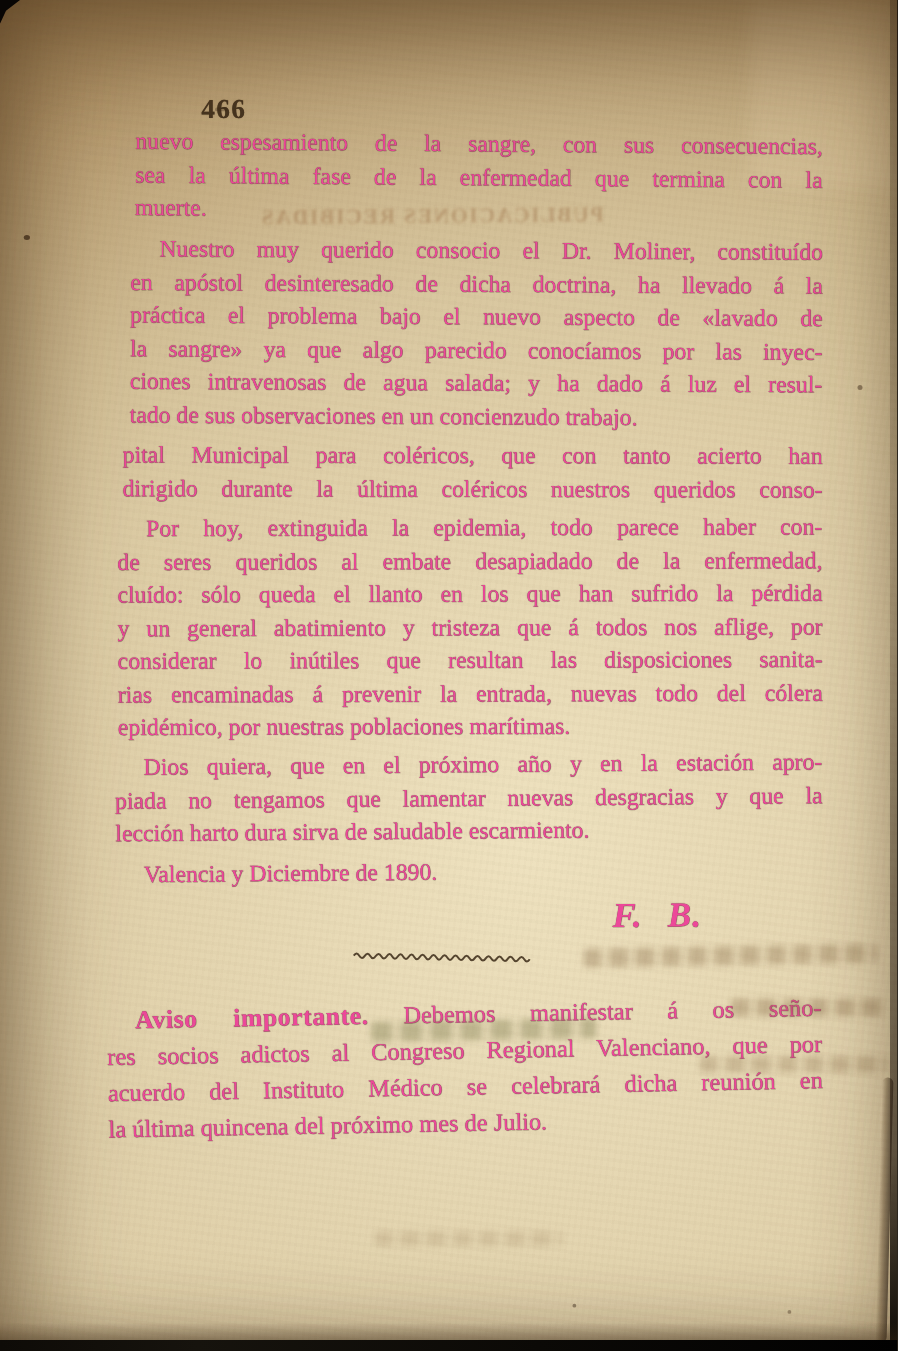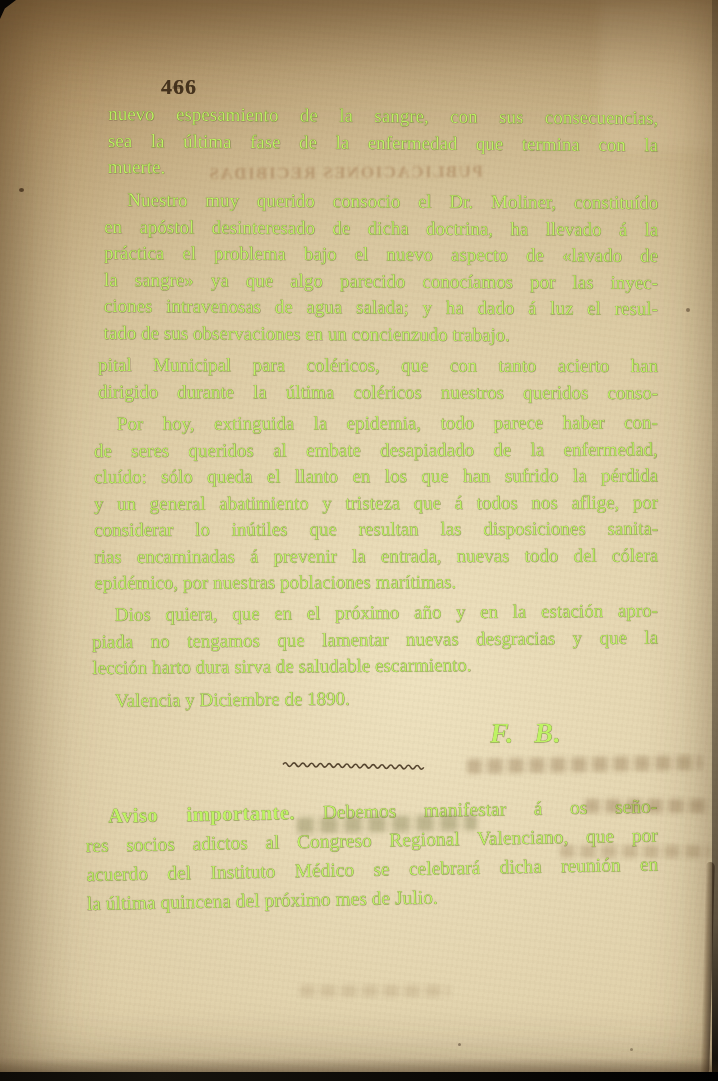"nuevo espesamiento de la sangre," .textblock { color: #bef264 -> #ec4899 }
